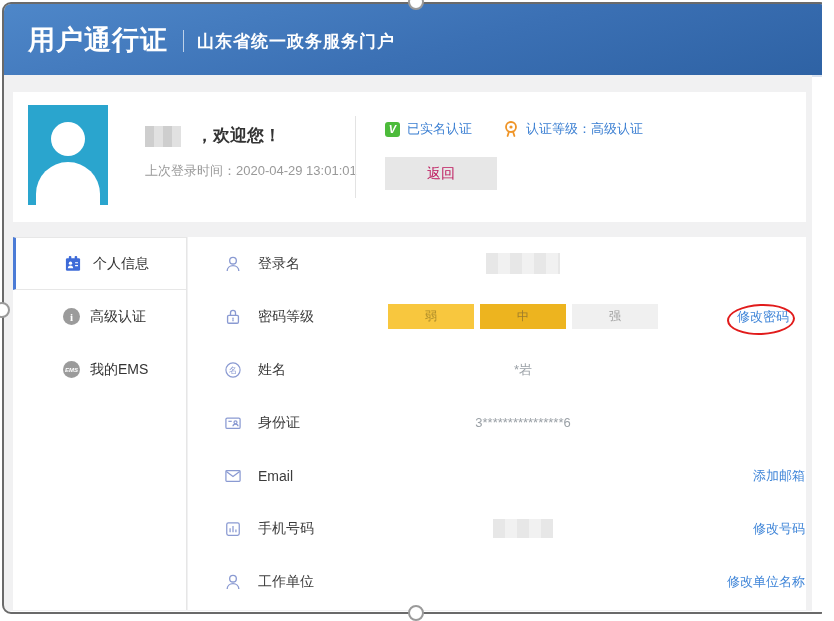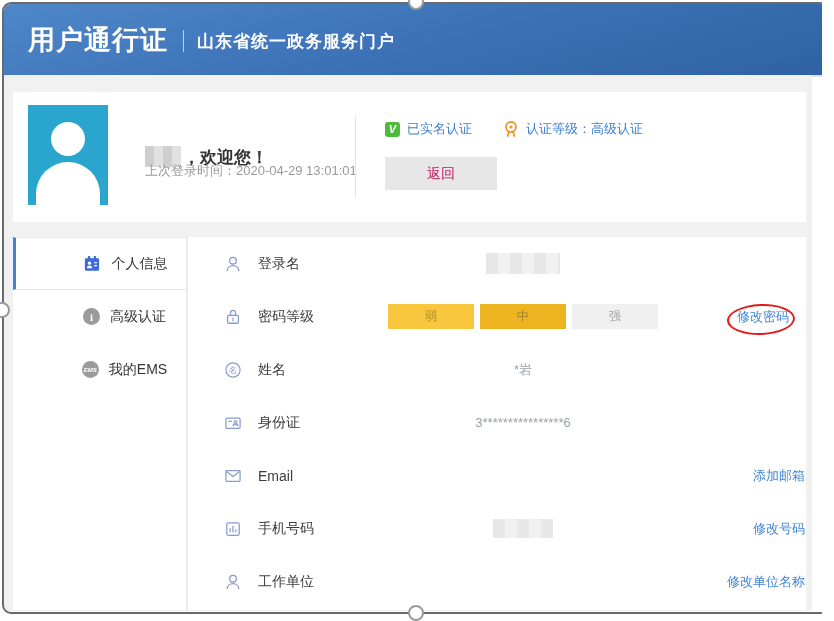"，欢迎您！" .greet { align-items: flex-start -> flex-end; gap: none -> 13px; top: 54px -> 32px }
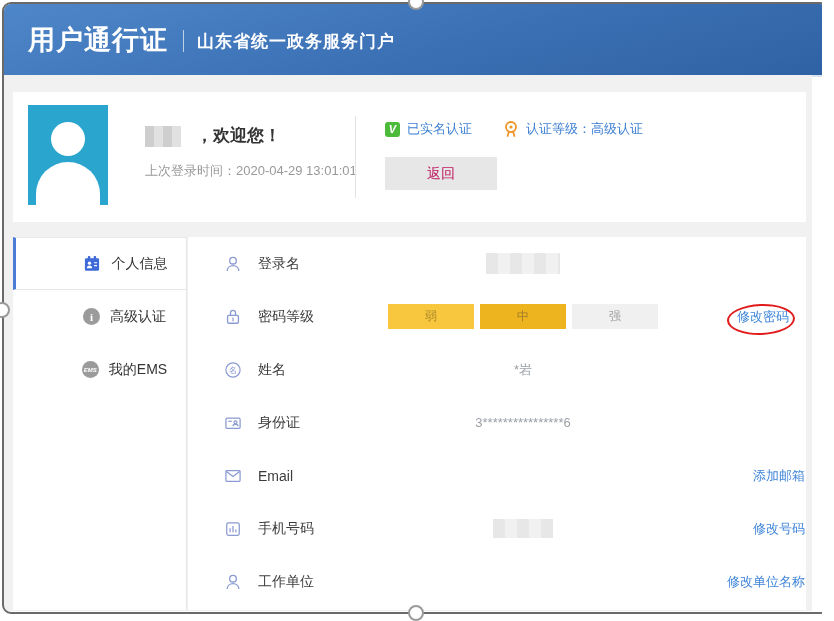"个人信息" .side-item { justify-content: center -> none }
